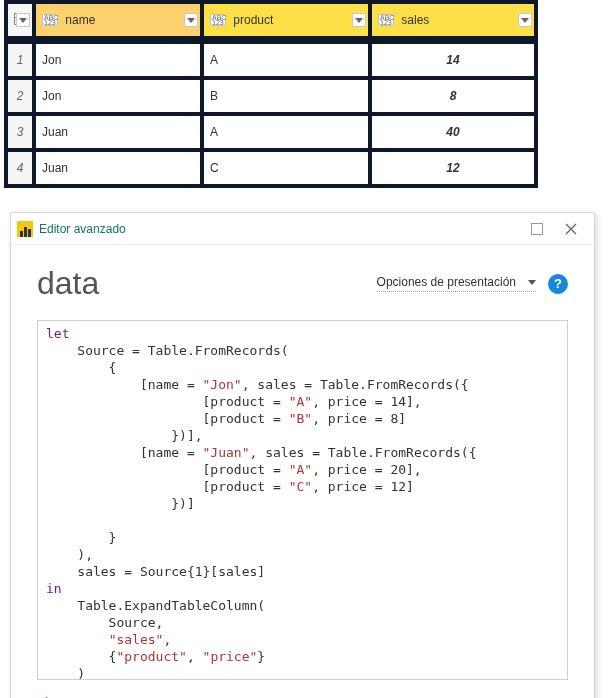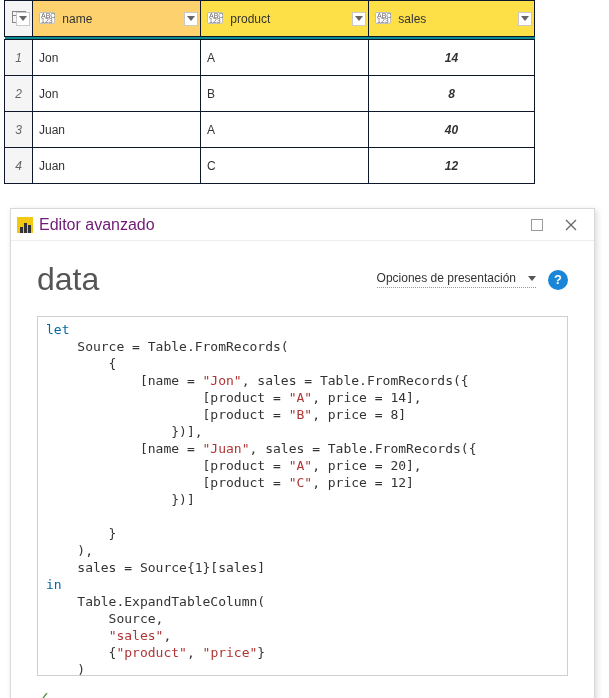"name" .grid th, .grid td { border: 1px solid #0f172a -> 4px solid #0f172a }
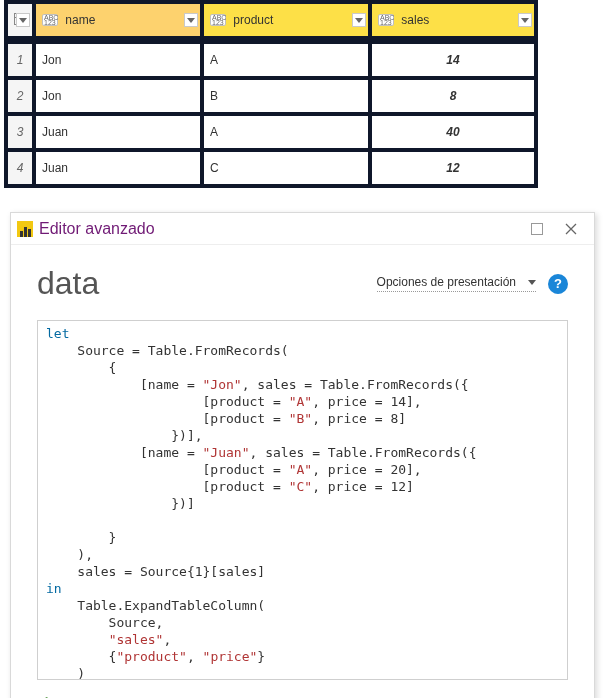"Editor avanzado" .titlebar .title { color: #701a75 -> #0f766e; font-size: 16px -> 12px }
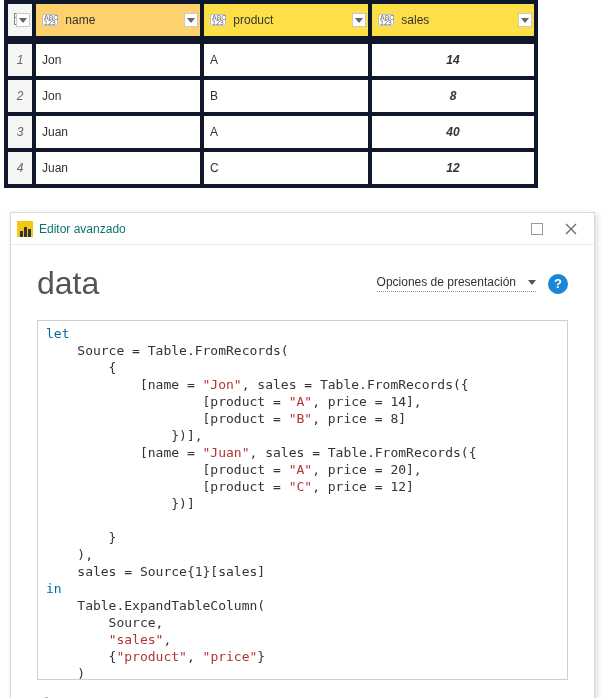"let" .kw { color: #0369a1 -> #701a75 }
